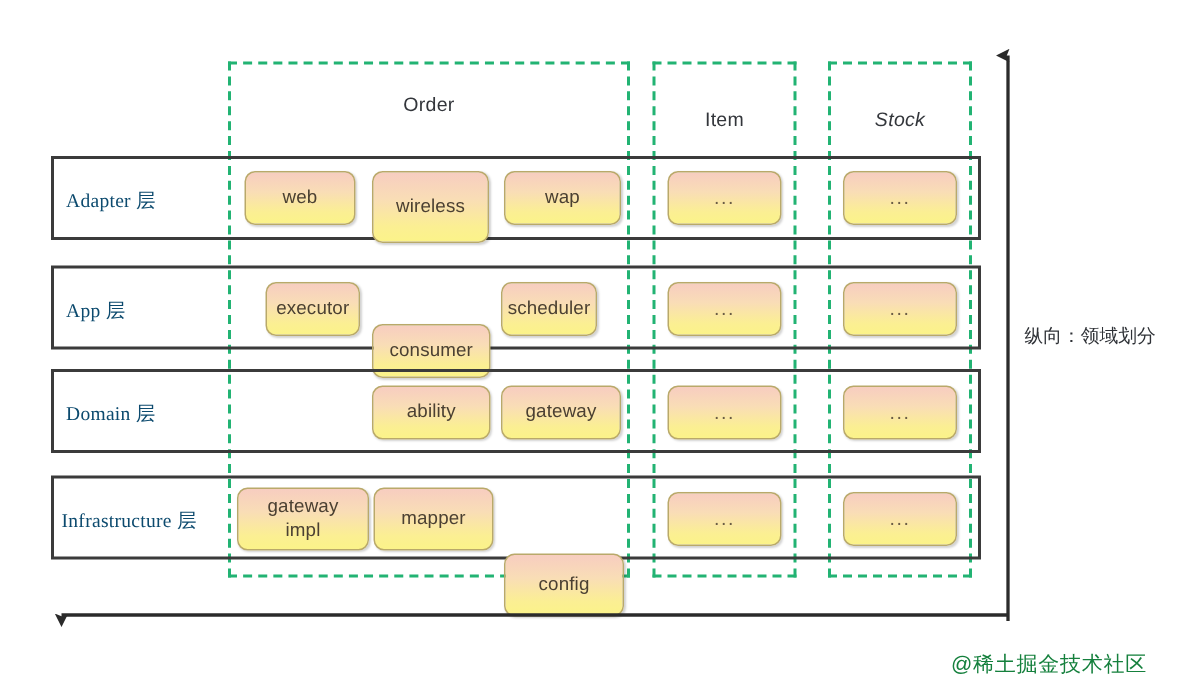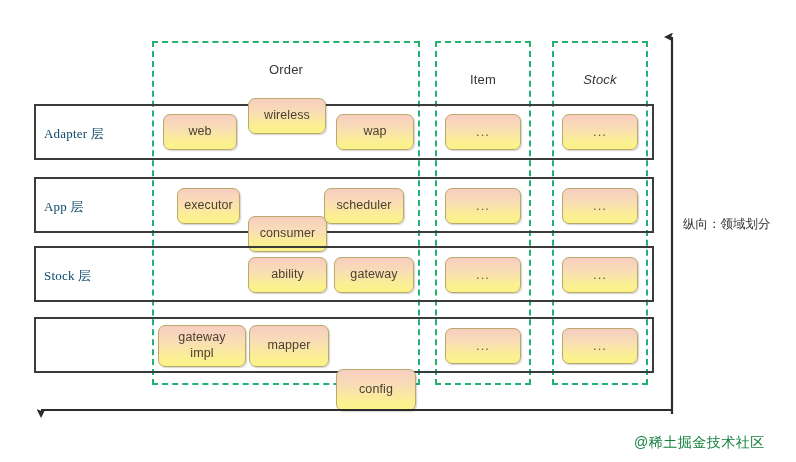"wireless" div.chip { height: 36px -> 48px; top: 98px -> 114px }
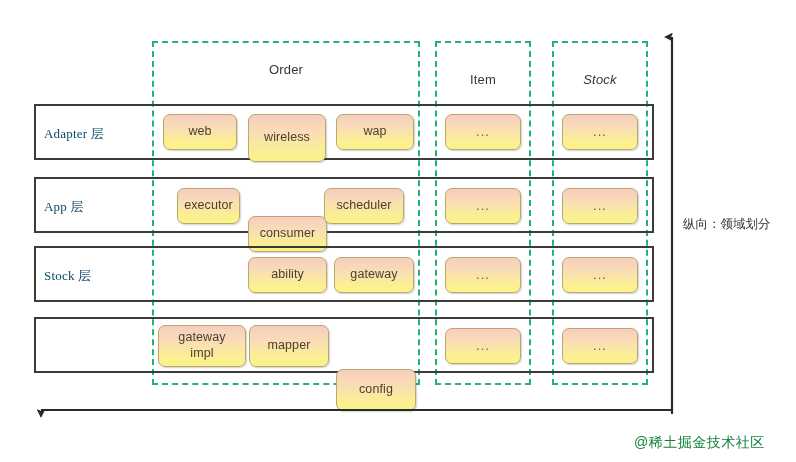"scheduler" div.chip { left: 324px -> 334px; width: 80px -> 64px }
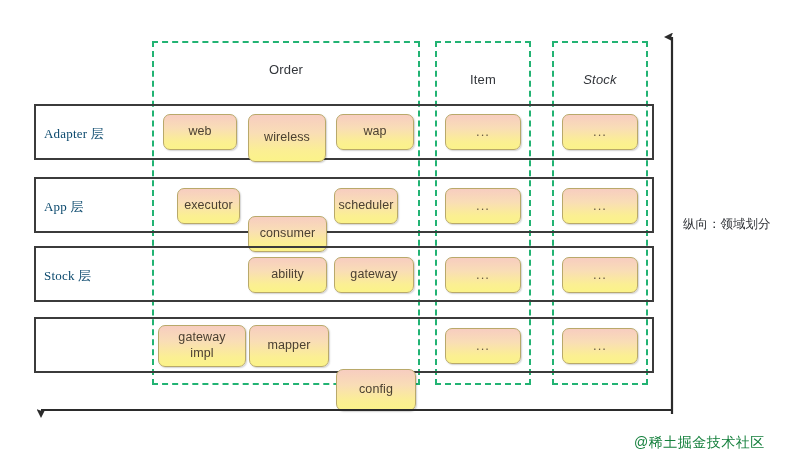"Stock 层" div.layer-name { text: Stock -> Domain }
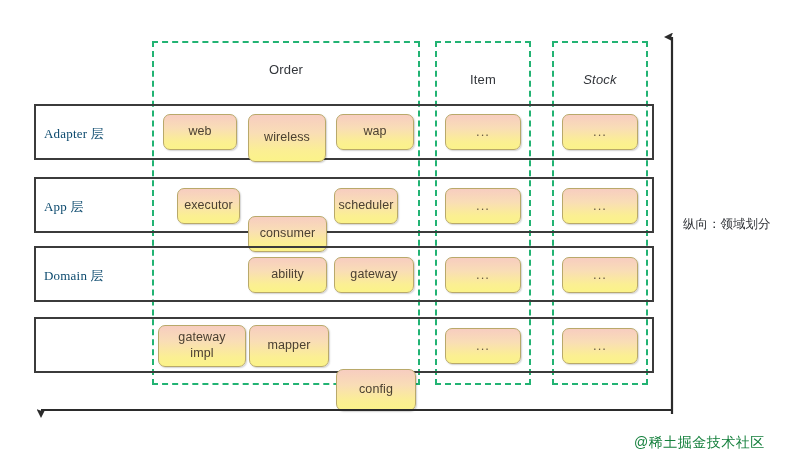"Infrastructure 层" div.layer-name { html: none -> <div>Infrastructure 层</div> }
